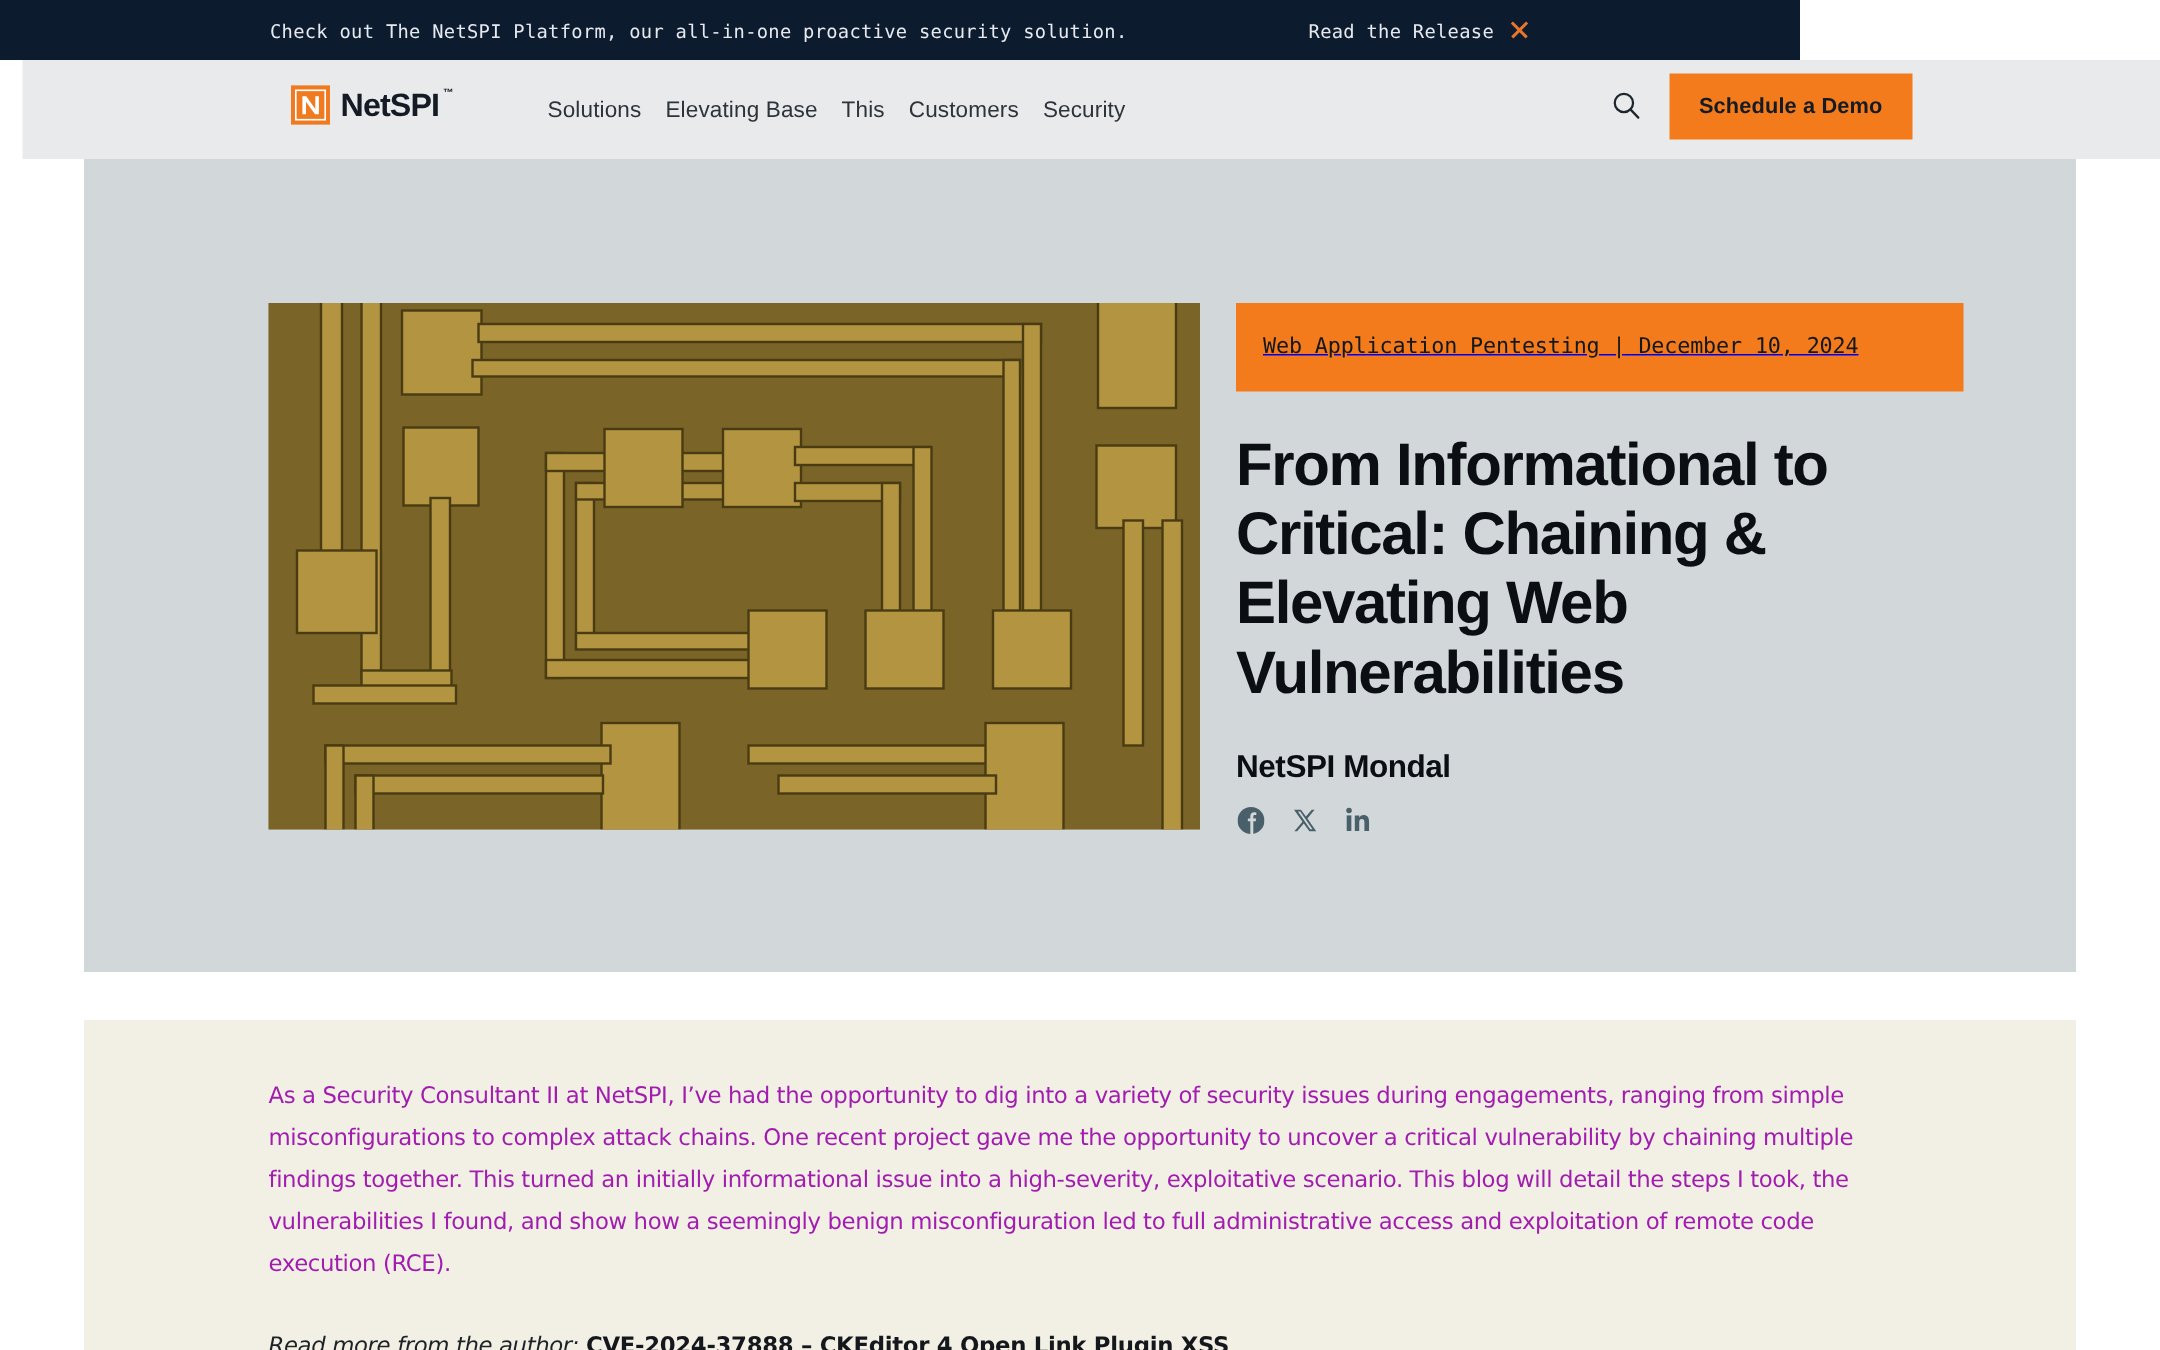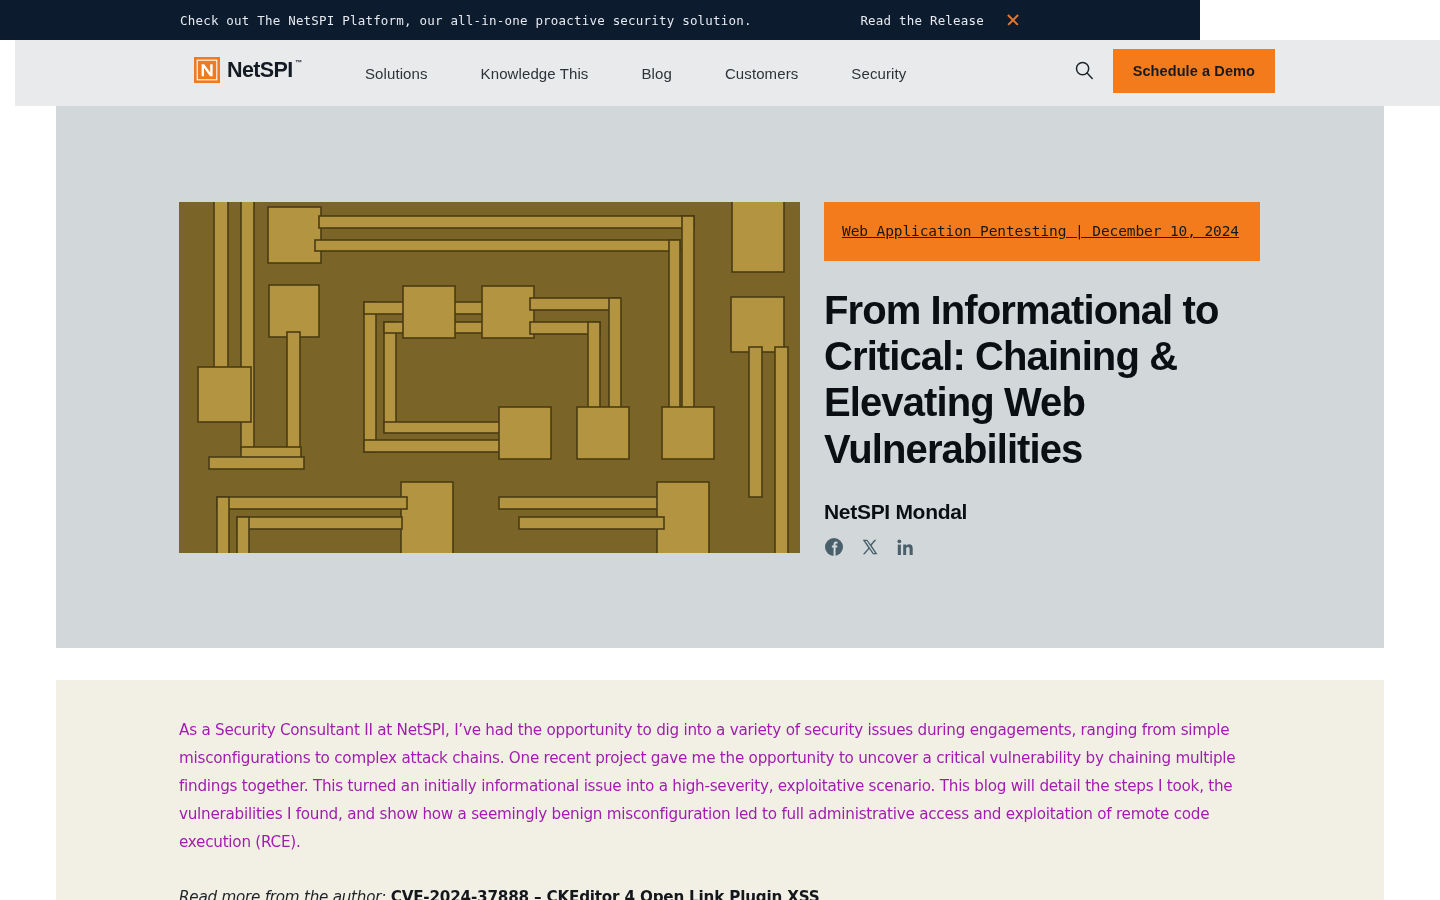"Read the Release" .announce-right { gap: 22px -> 10px }
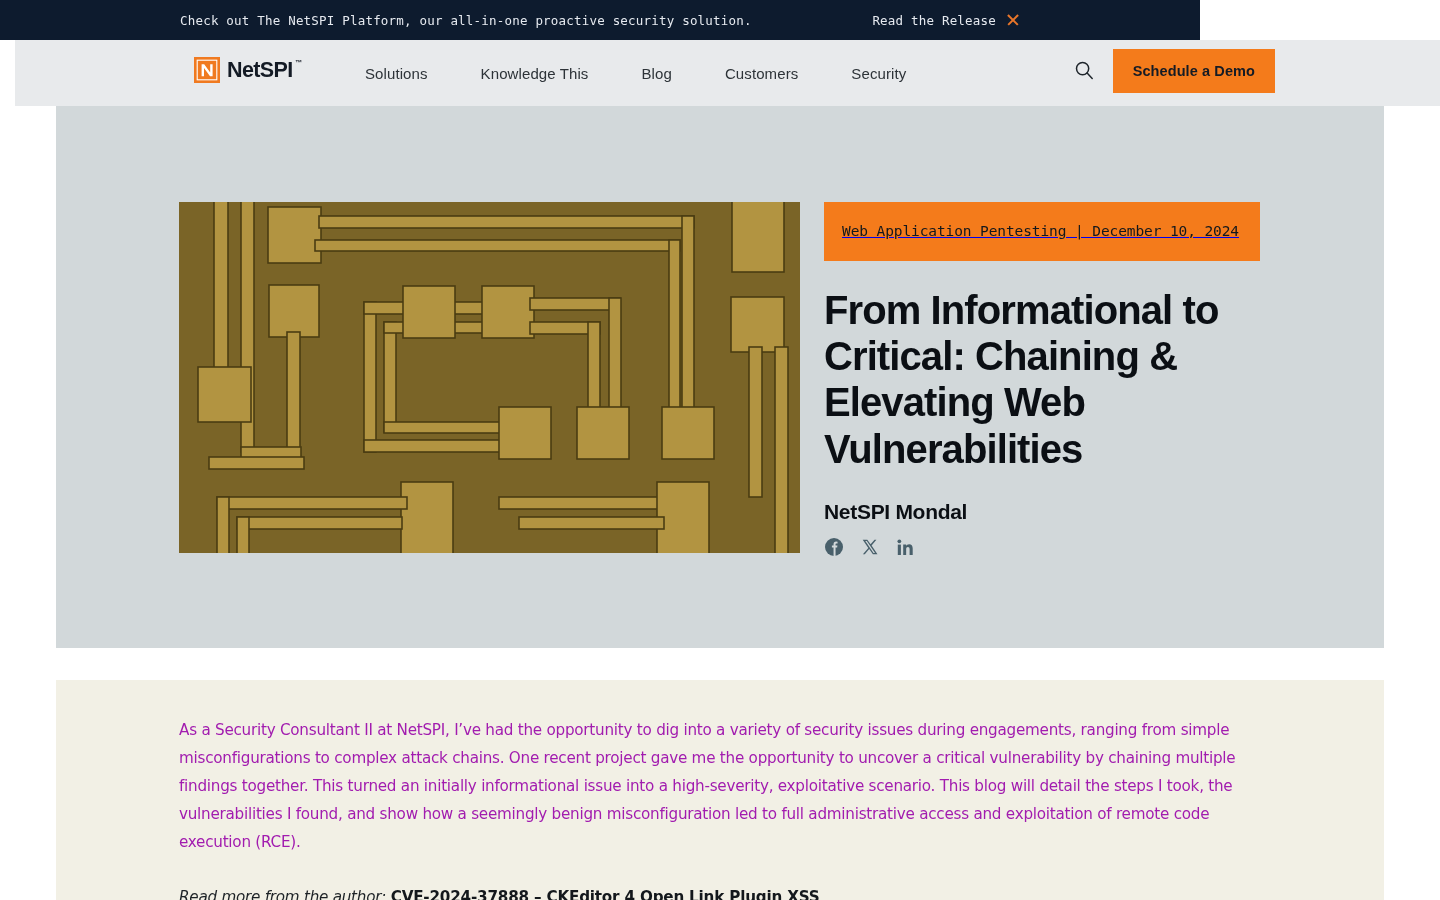"Solutions" .nav { gap: 53px -> 16px }
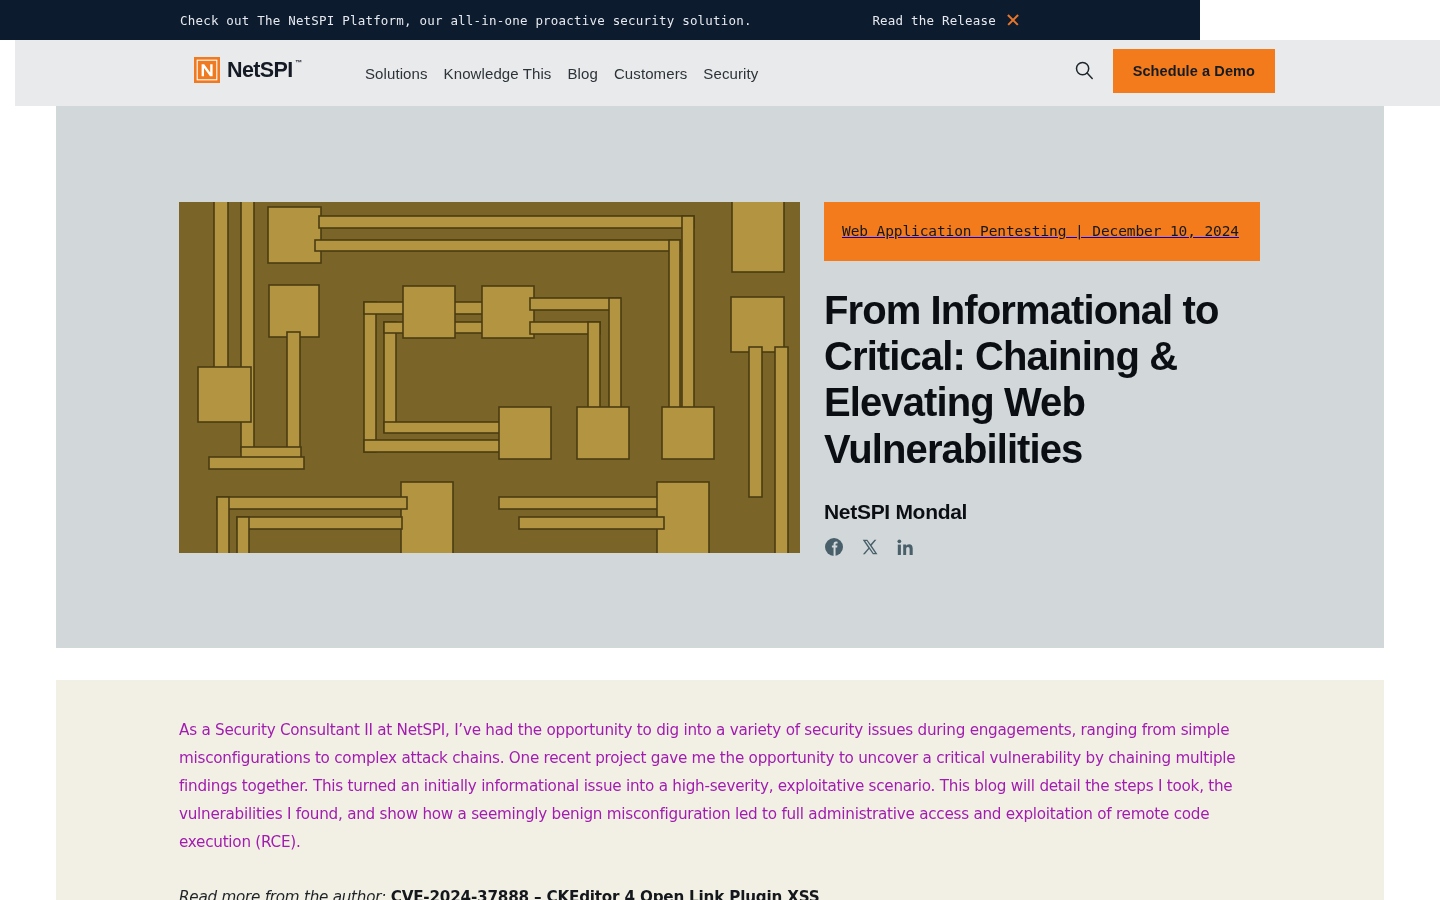"Knowledge This" a.nav-item { text: Knowledge This -> Elevating Base }
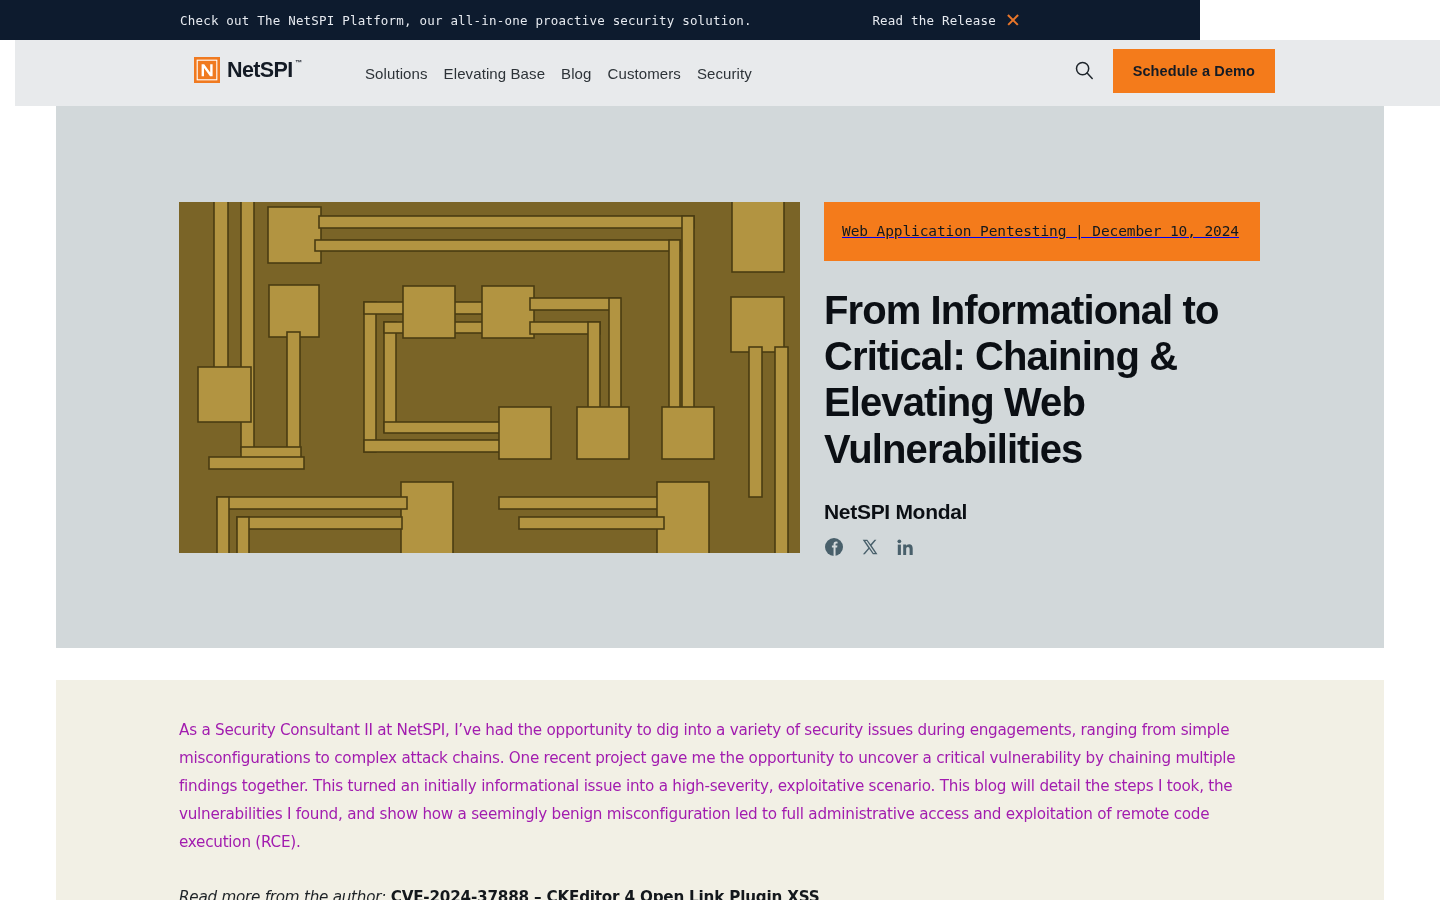"Blog" a.nav-item { text: Blog -> This }
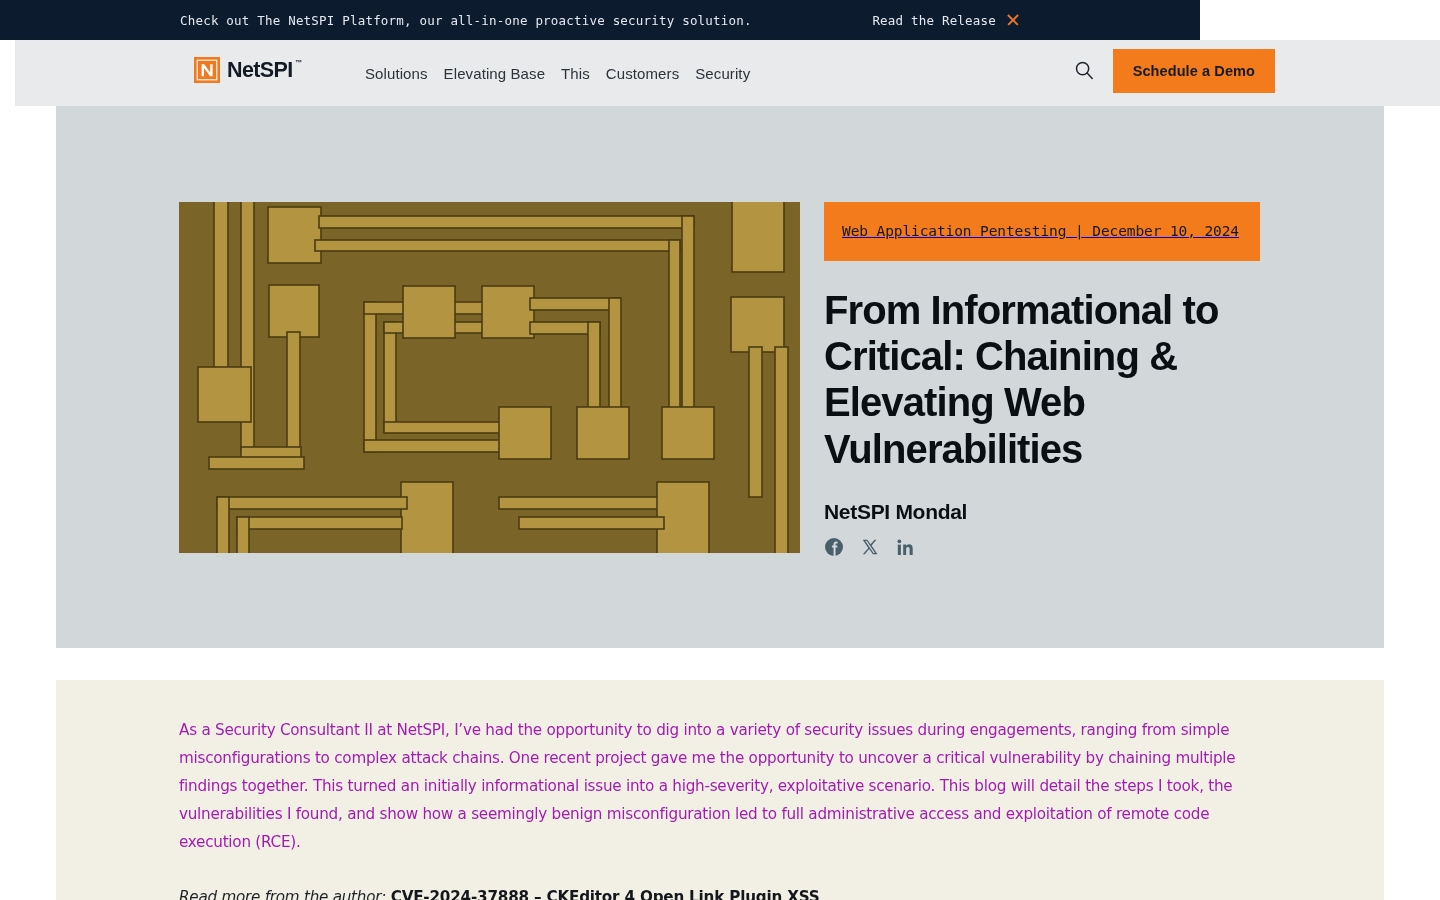"Web Application Pentesting | December" .cat-badge { width: 436px -> 485px }
